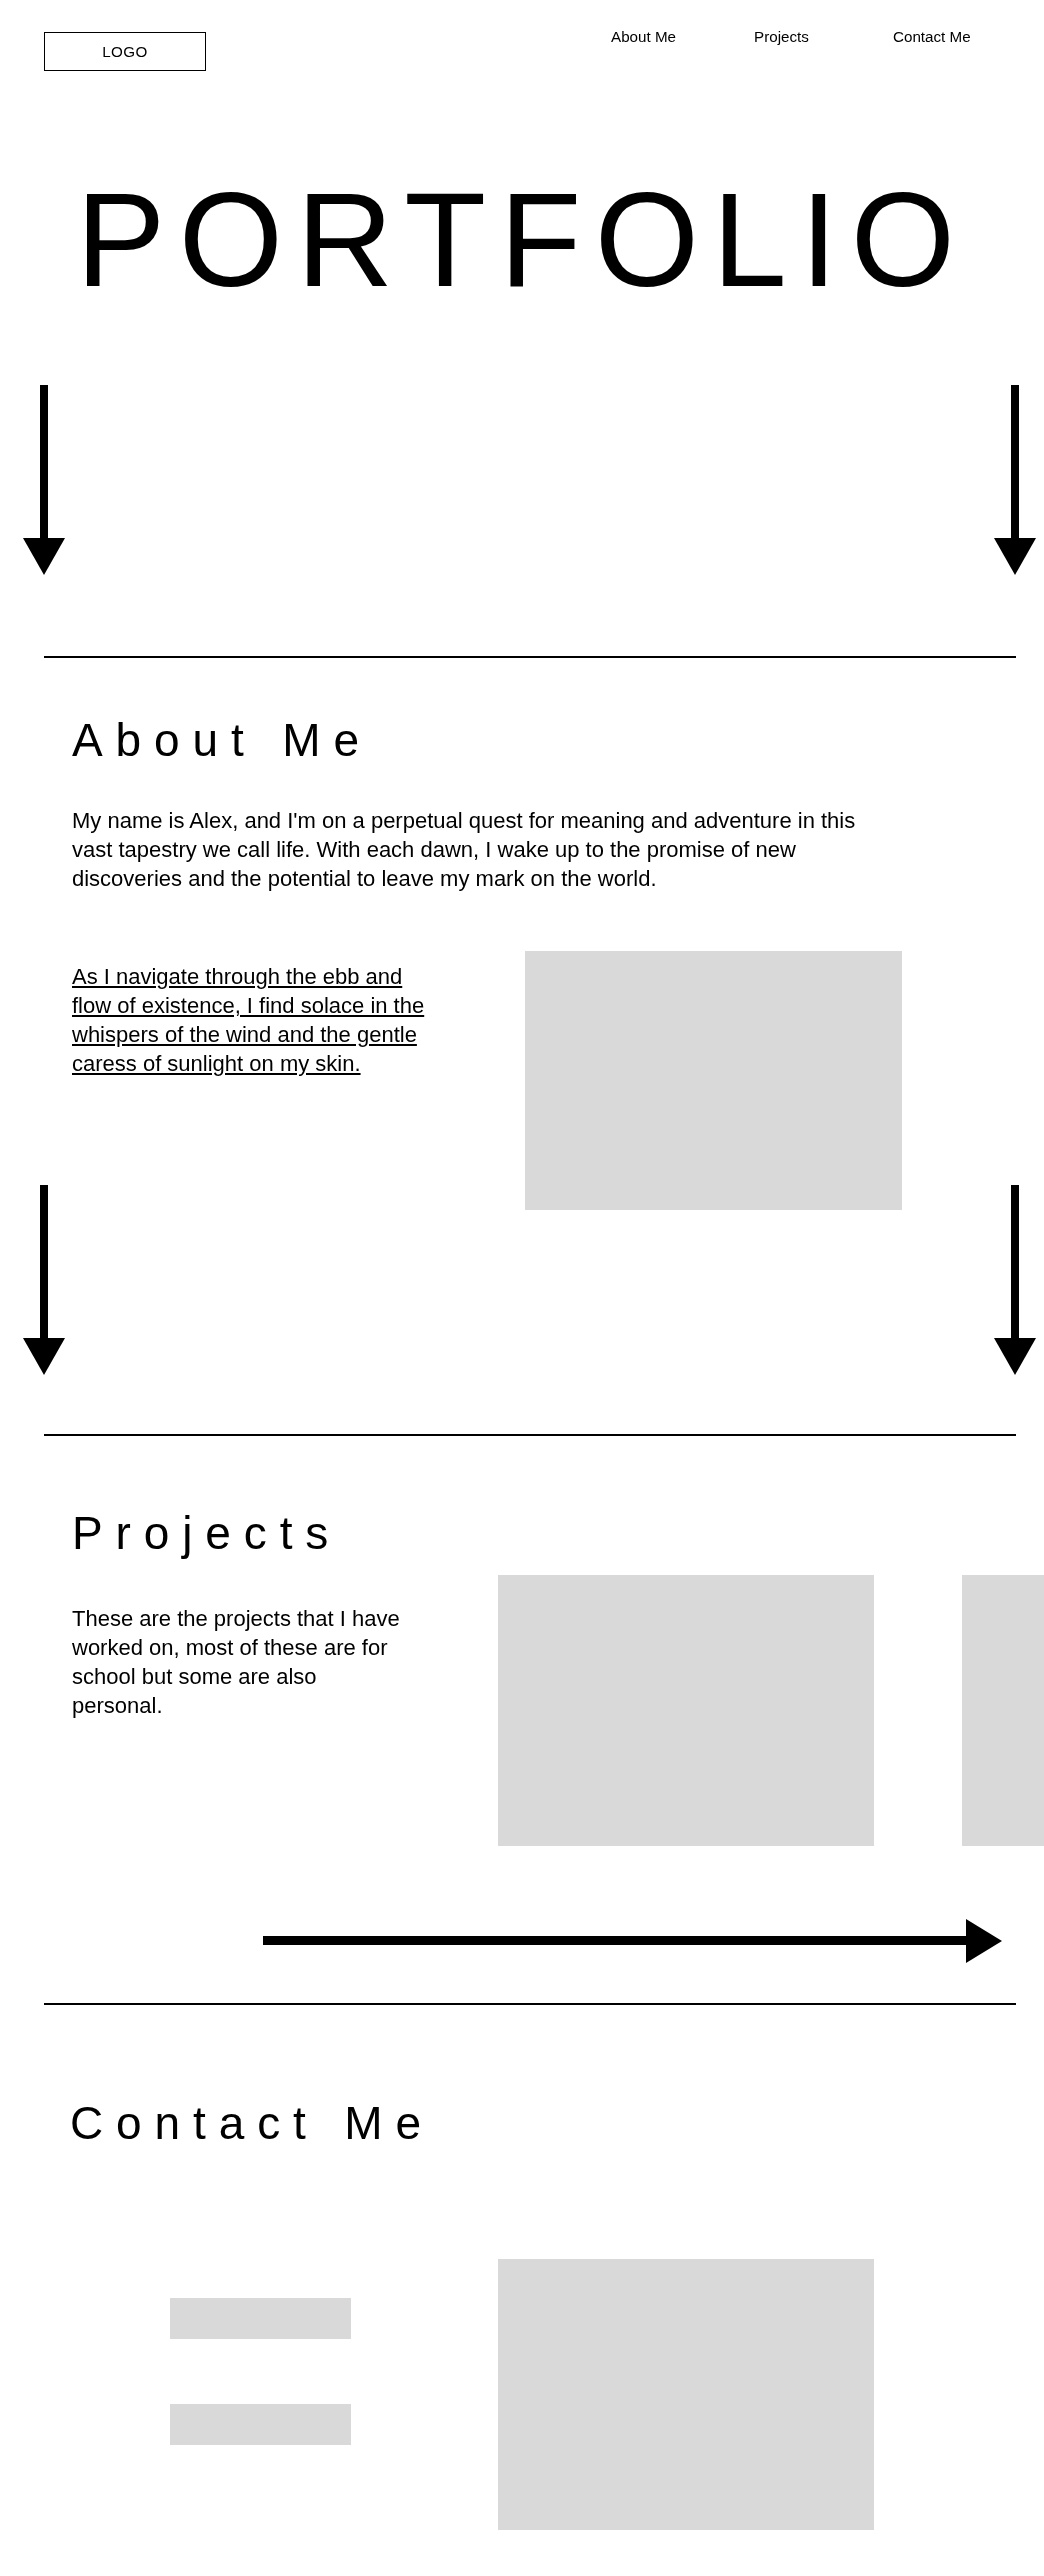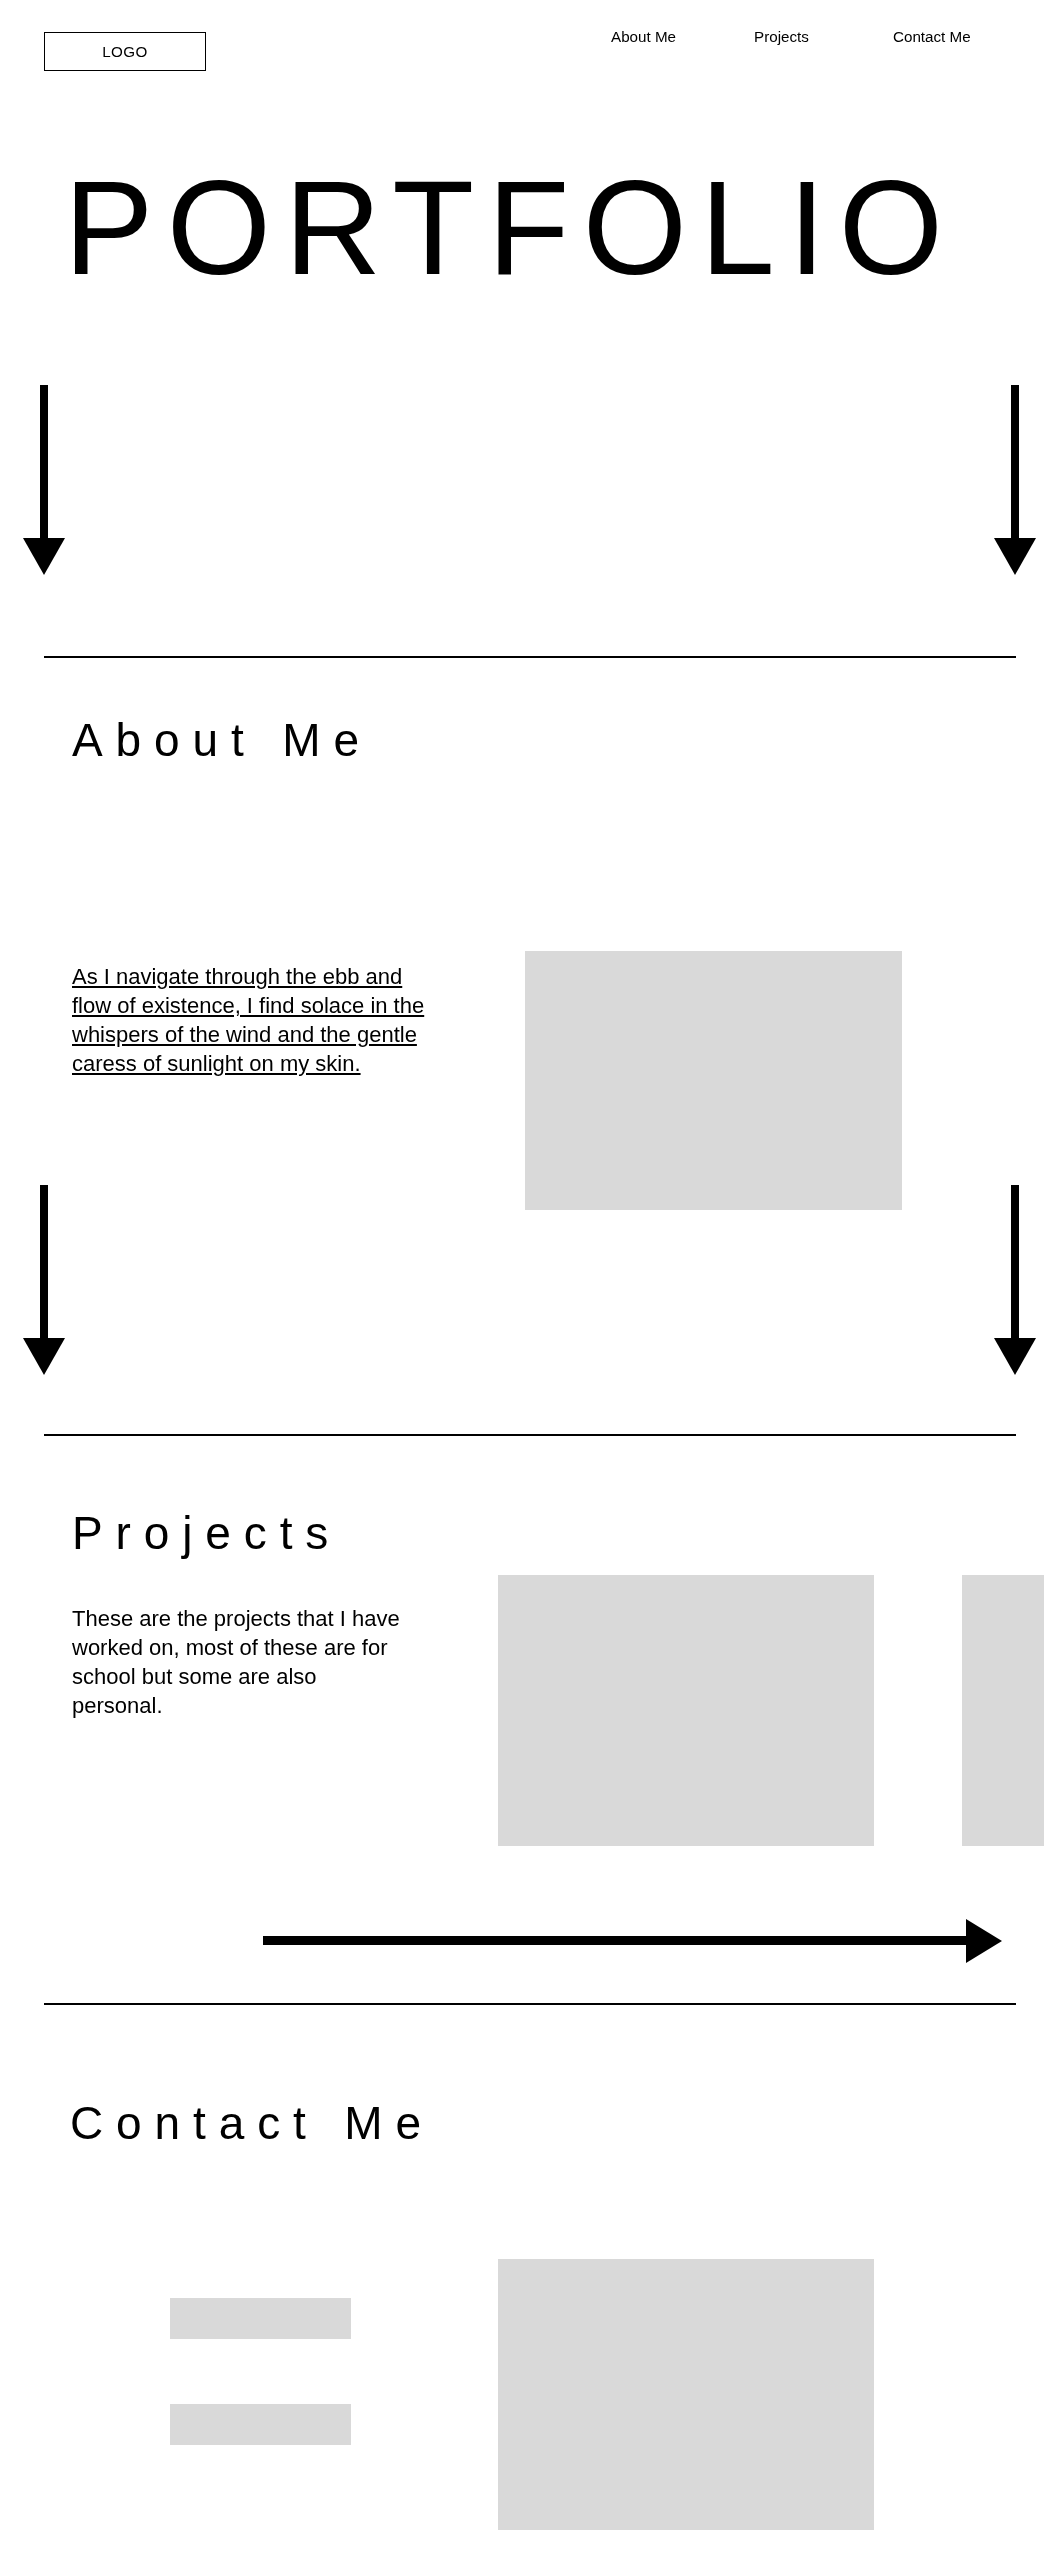"PORTFOLIO" h1.abs { margin: 0 -> 12px }
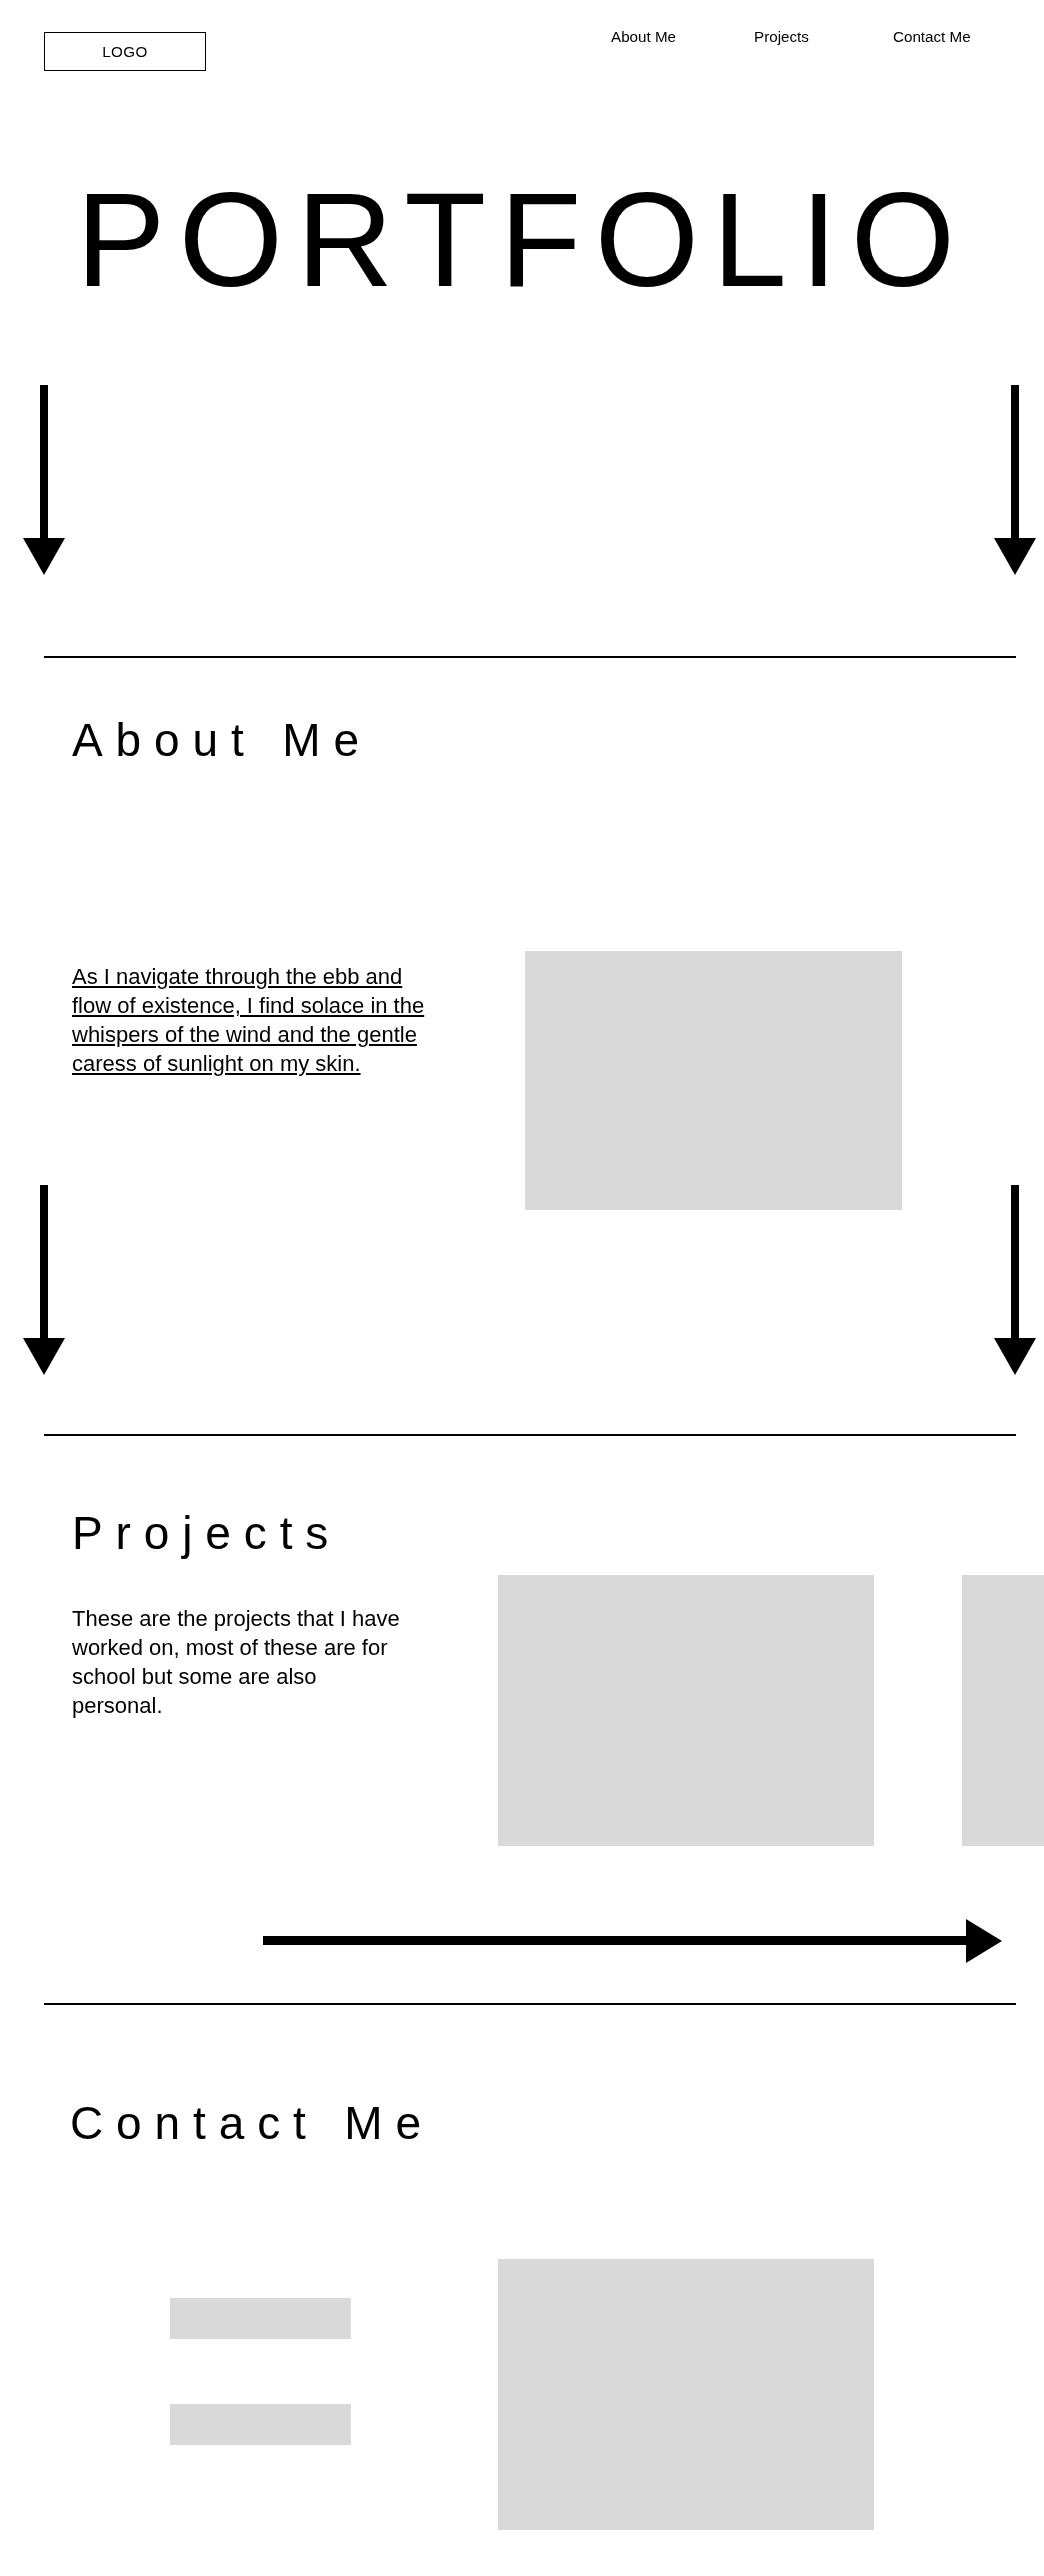"My name is Alex, and" p.abs { html: none -> <p>My name is Alex, and I'm on a perpetual quest for meaning and adventure in this vast tapestry we call life. With each dawn, I wake up to the promise of new discoveries and the potential to leave my mark on the world.</p> }
